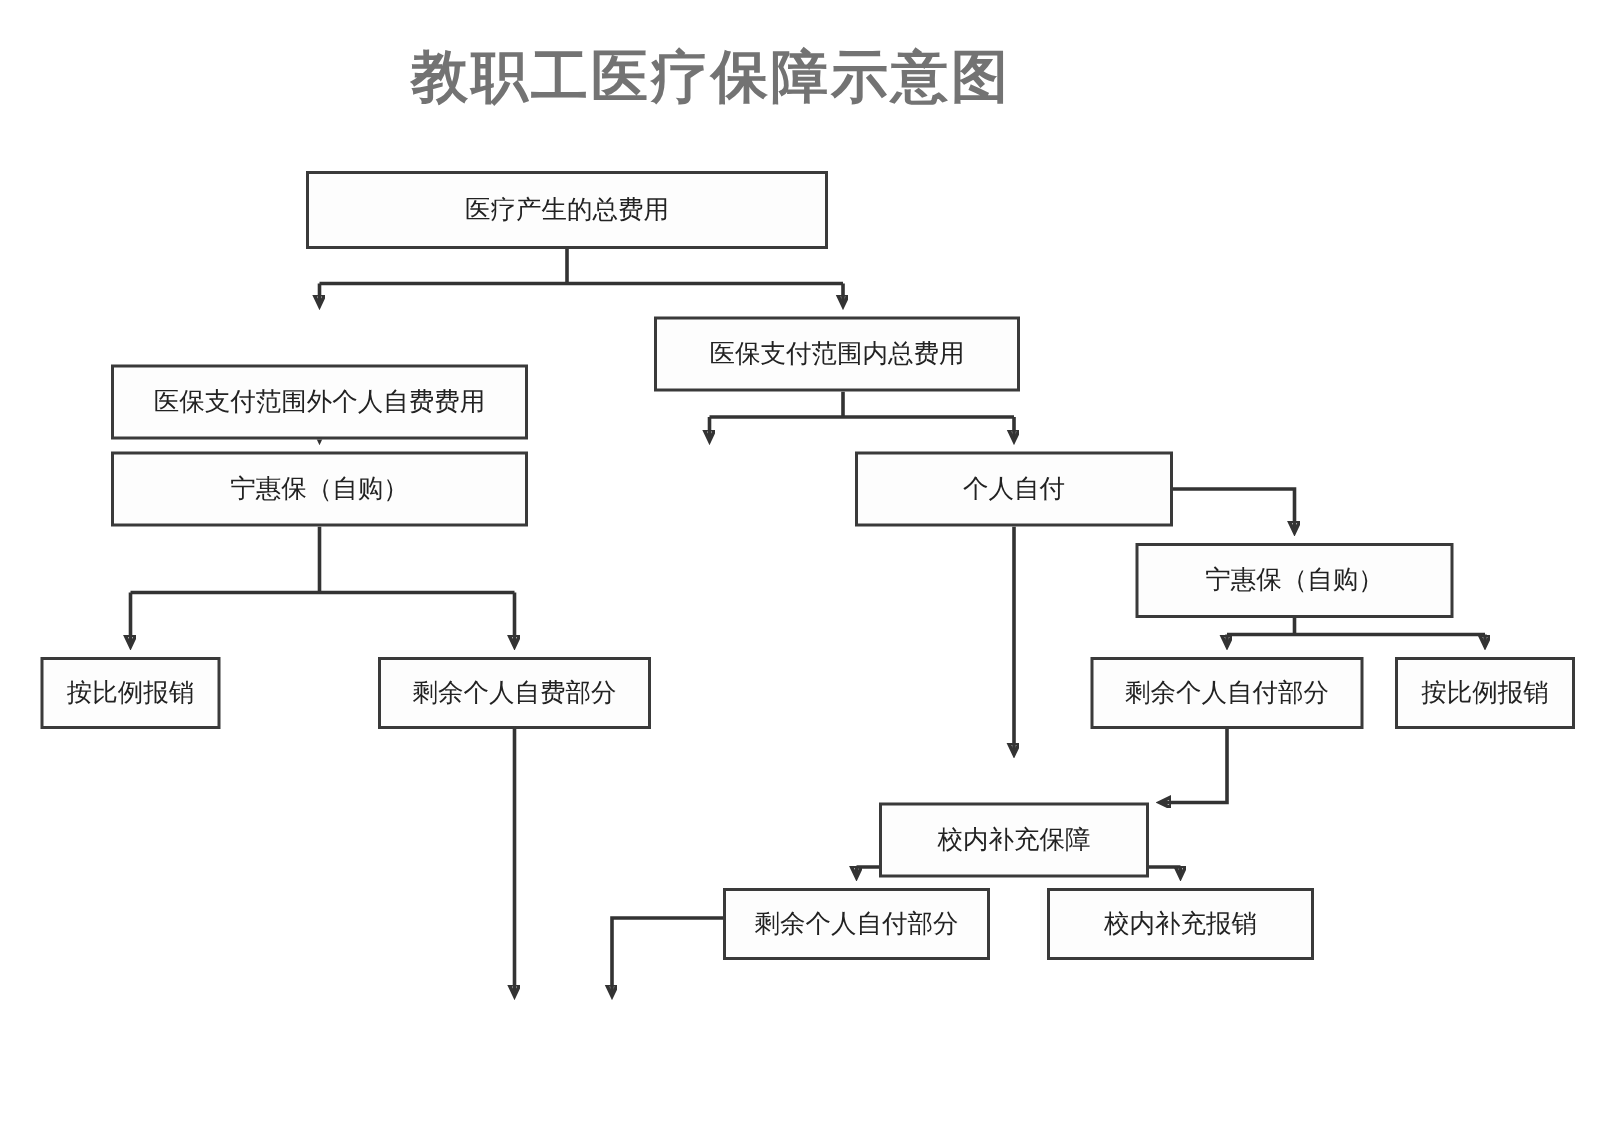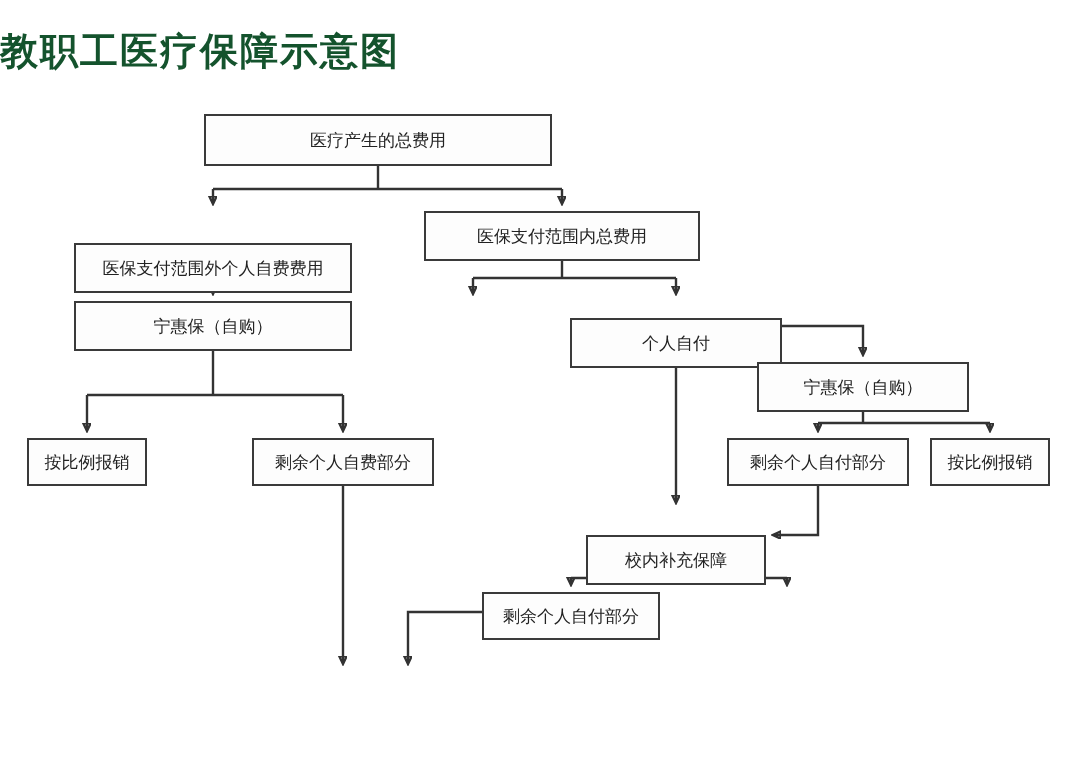"教职工医疗保障示意图" #flow-title { color: #14532d -> #737373; text-align: none -> center }
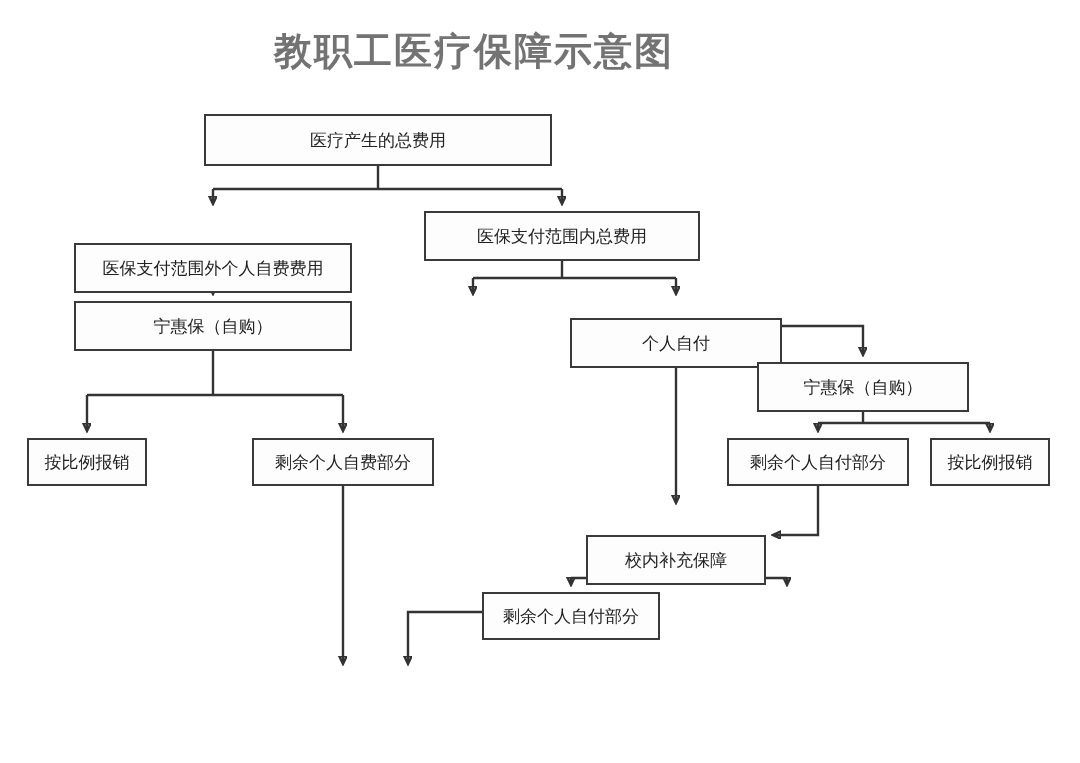"医保支付范围内总费用" div.node { left: 424px -> 436px; width: 276px -> 244px }
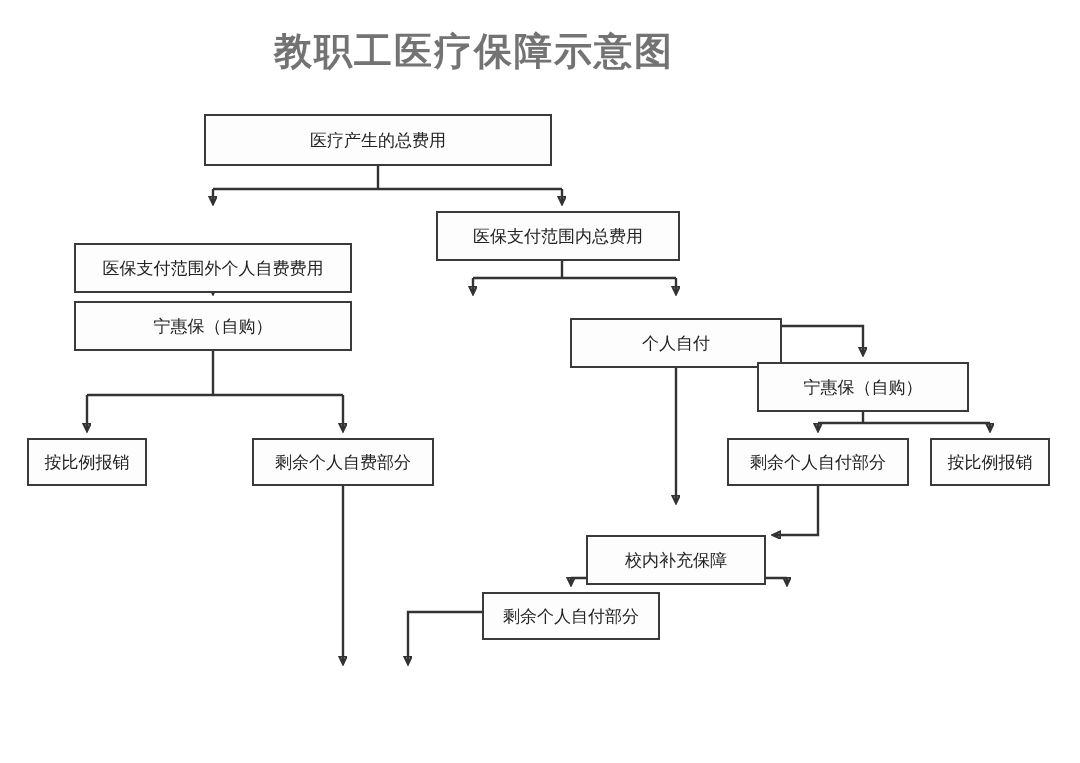"个人自付" div.node { margin-top: 17px -> none }
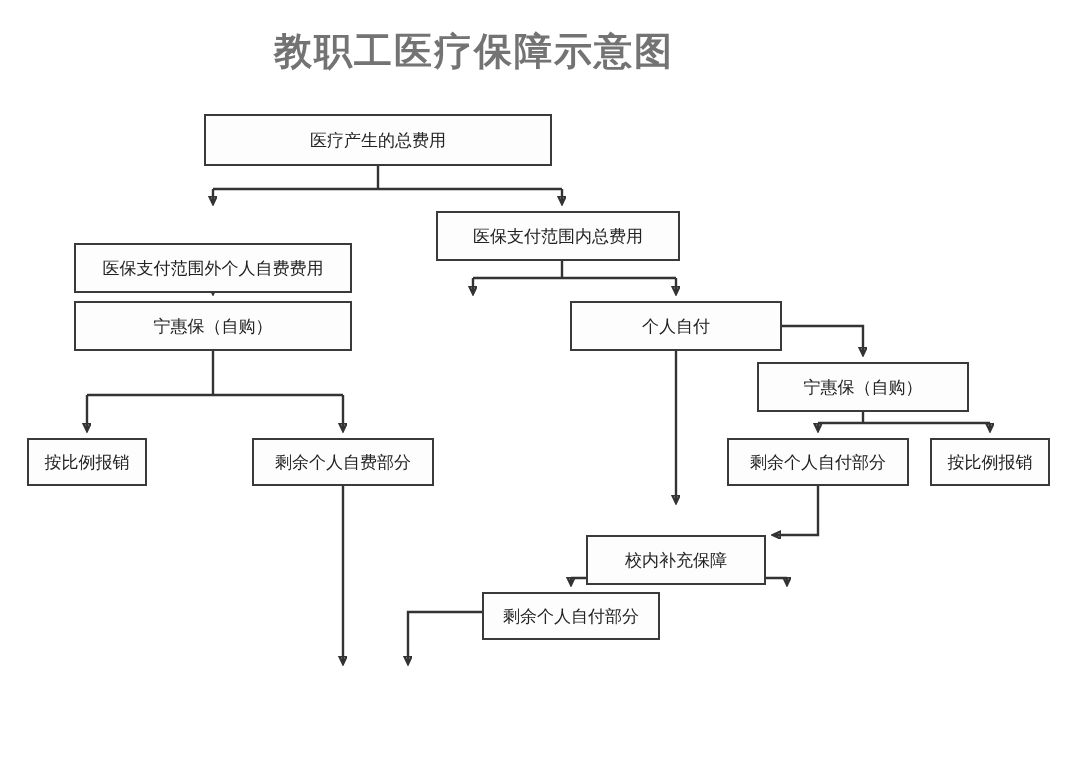"校内补充报销" div.node { html: none -> <div> <span>校内补充报销</span> </div> }
